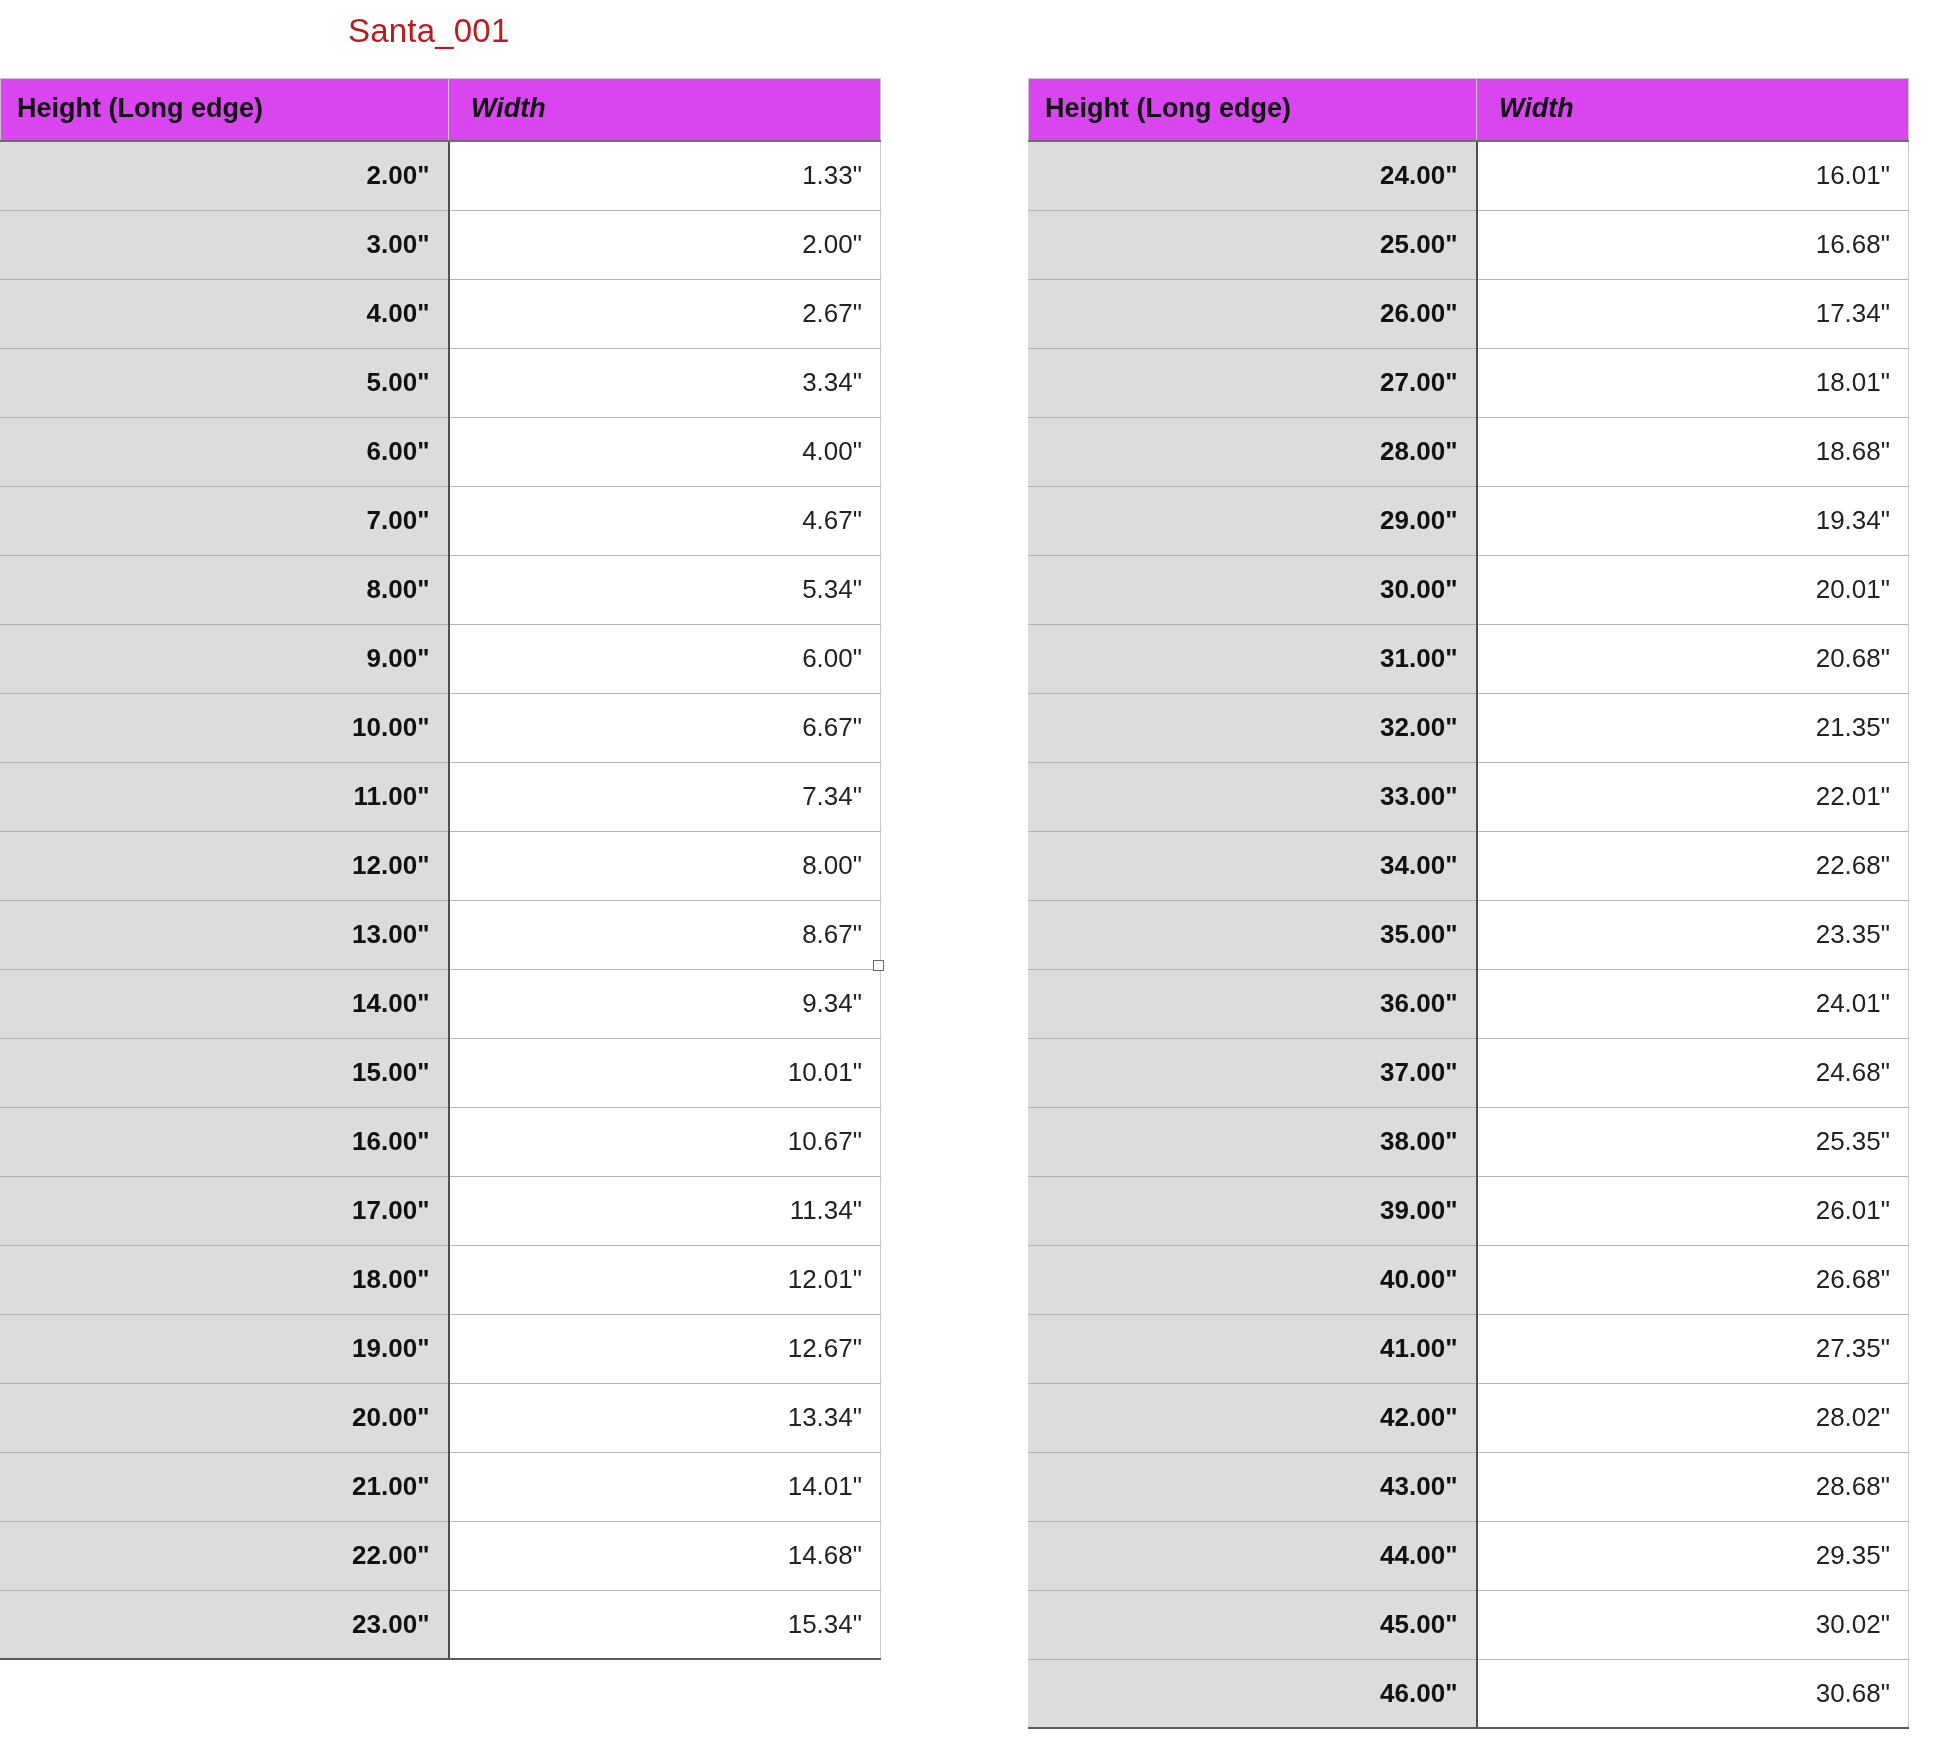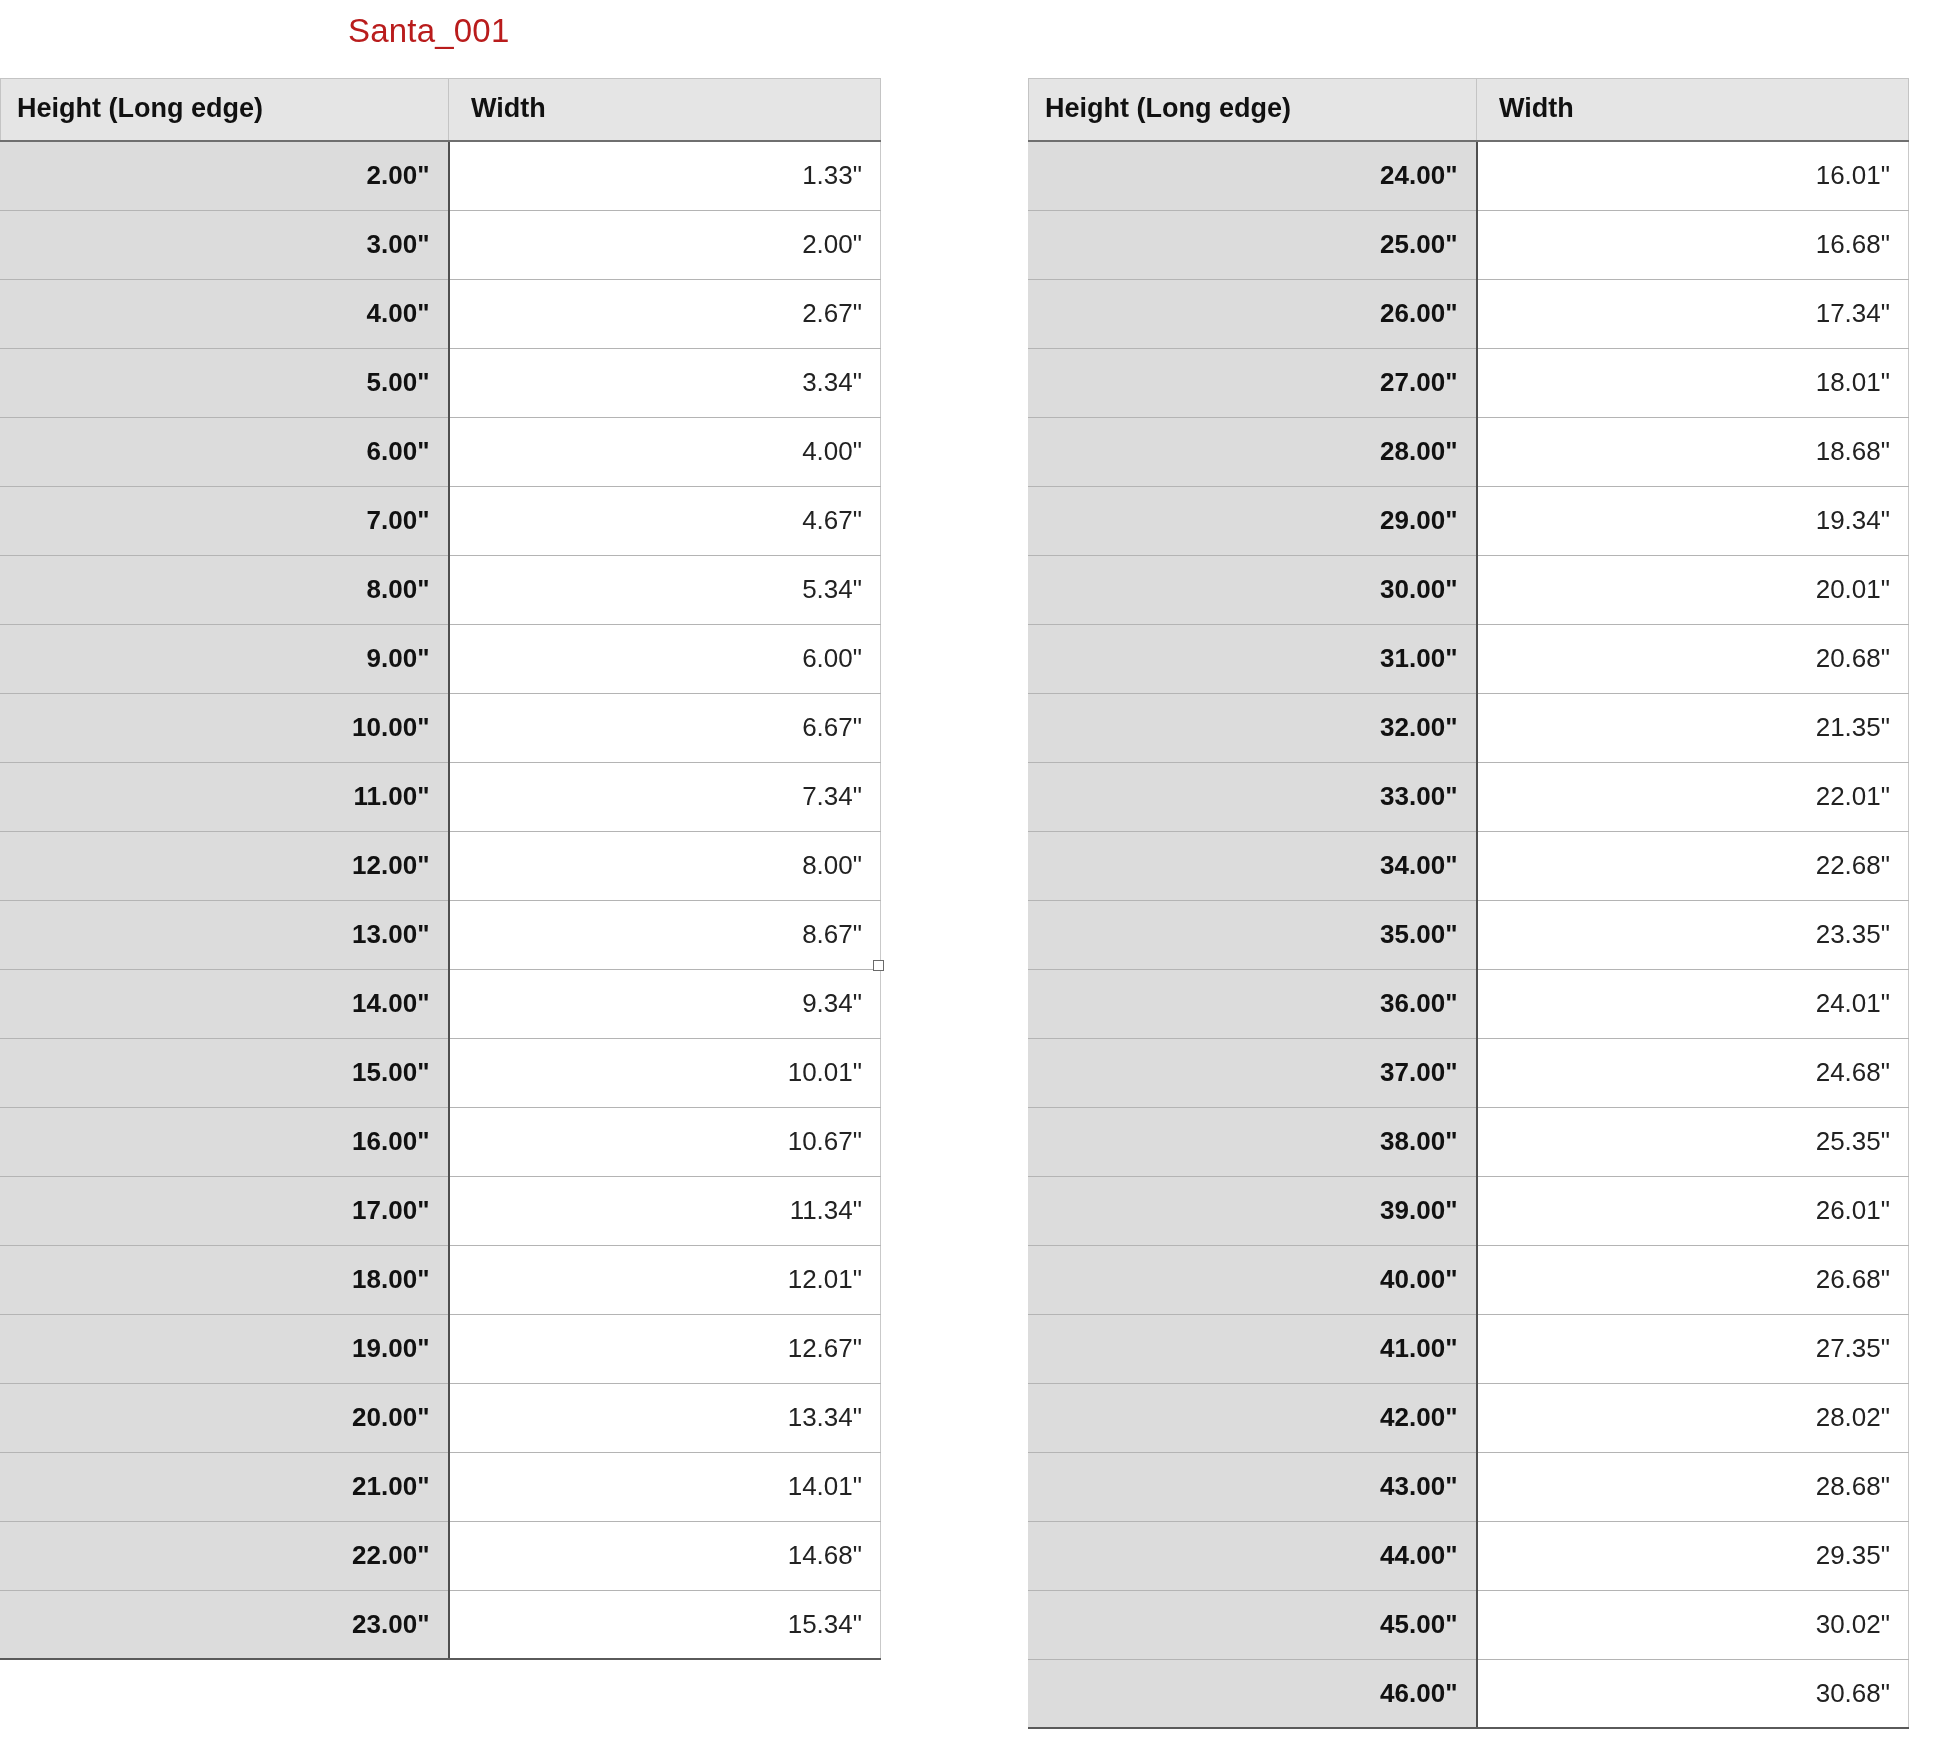"Height (Long edge)" table.sheet th { background: #e5e5e5 -> #d946ef }
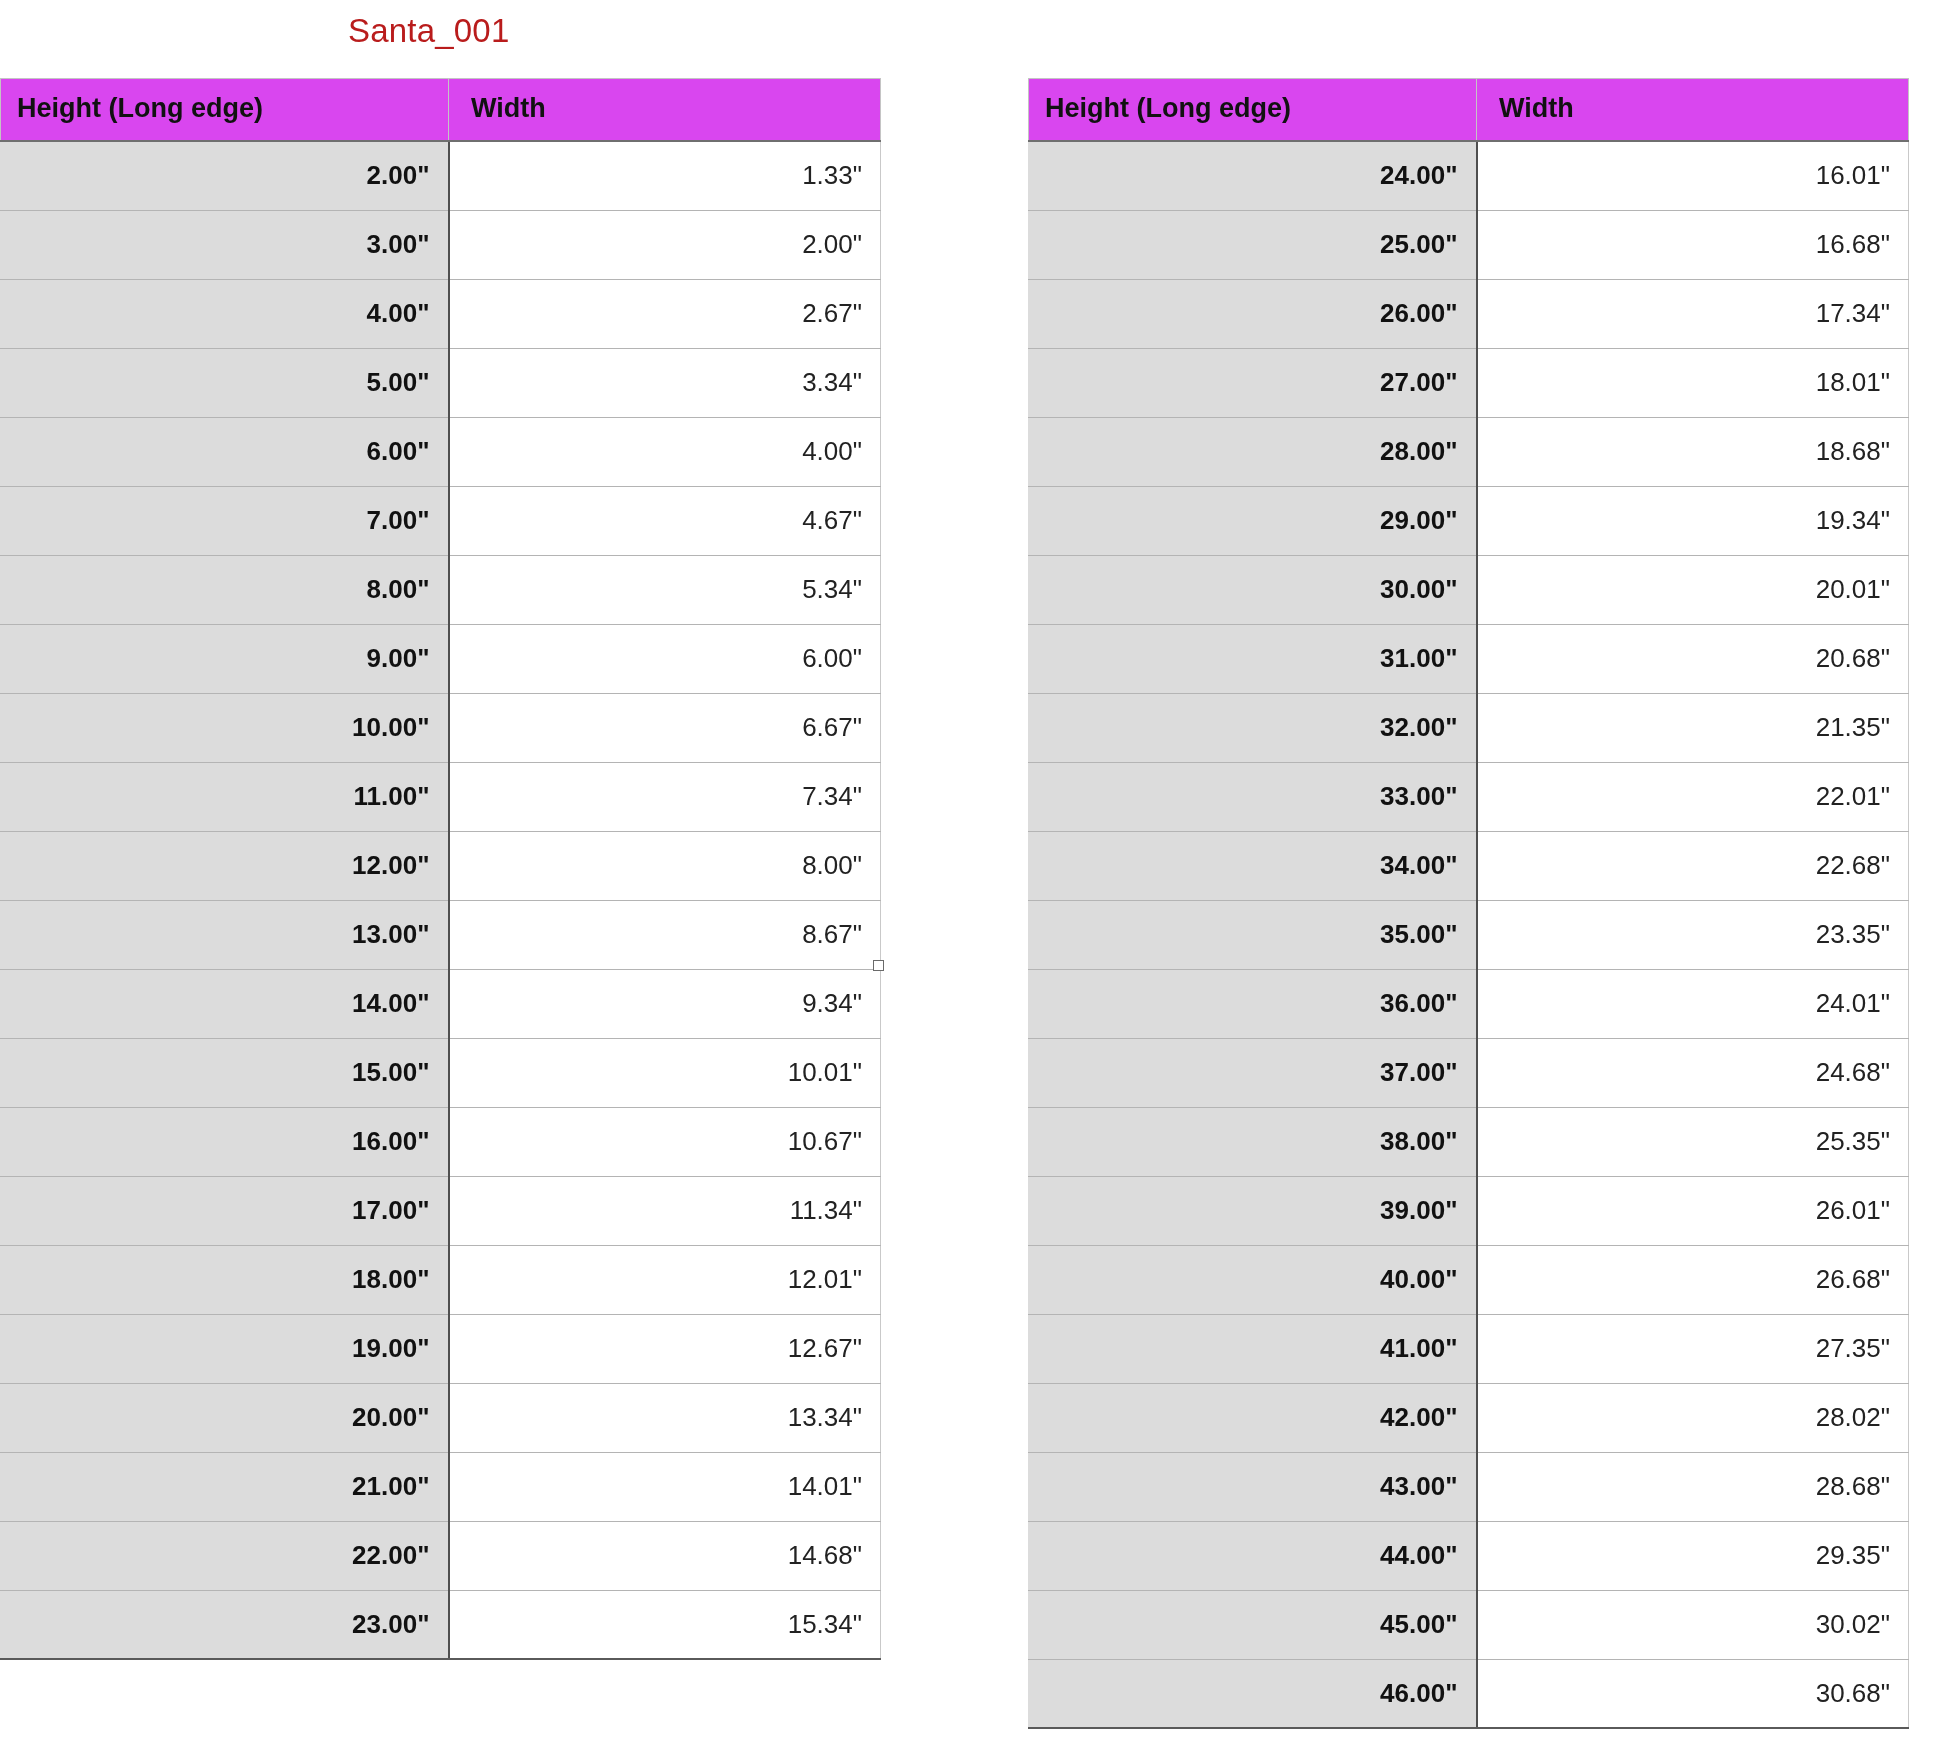"Width" table.sheet th.th-width { font-style: none -> italic }
